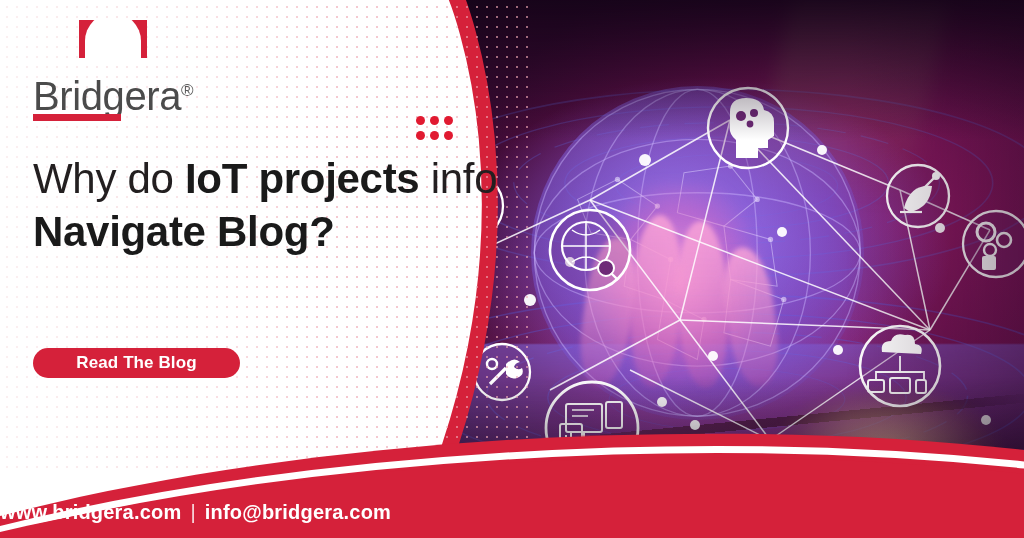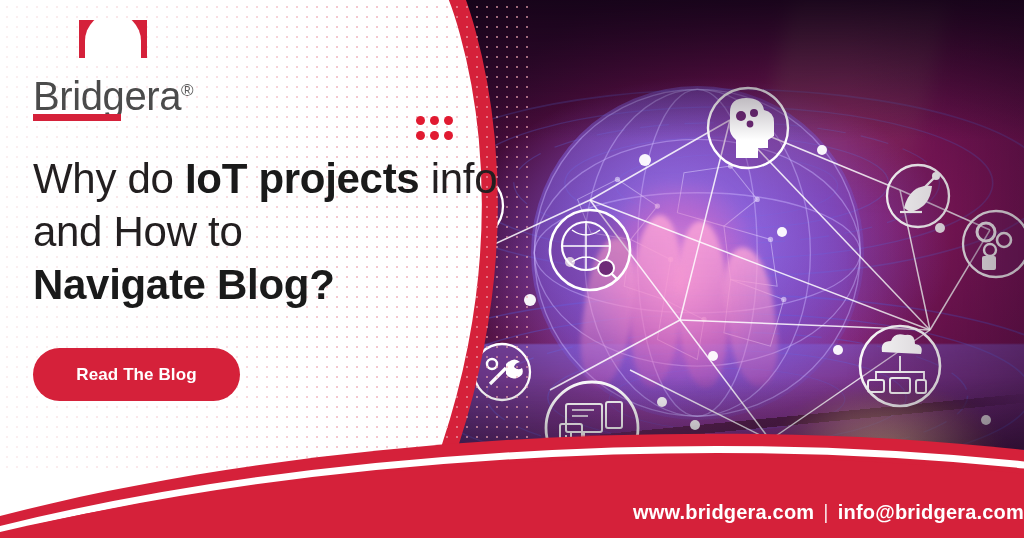"and How to" span.ln { html: <span>and How to</span> -> none }
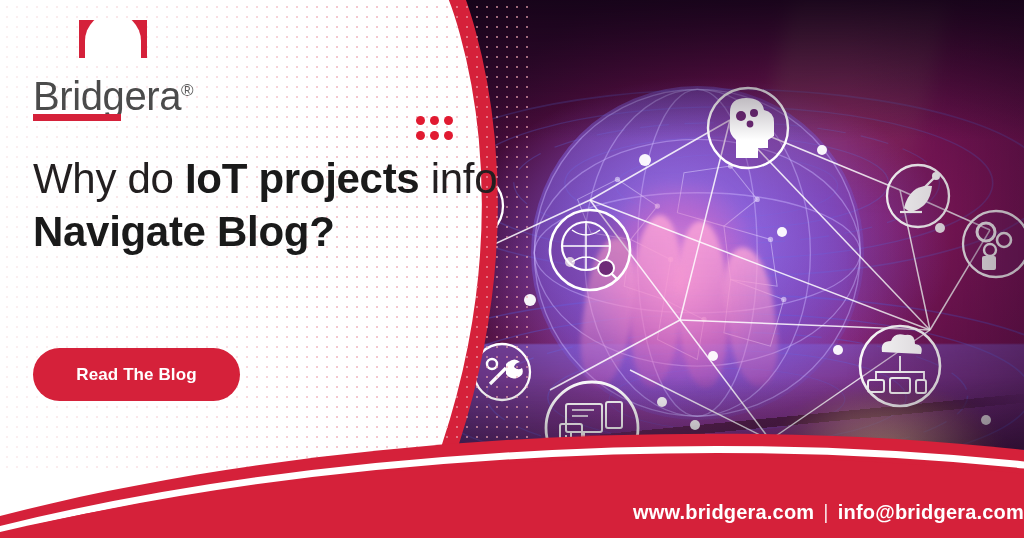"Read The Blog" .cta { height: 53px -> 30px }
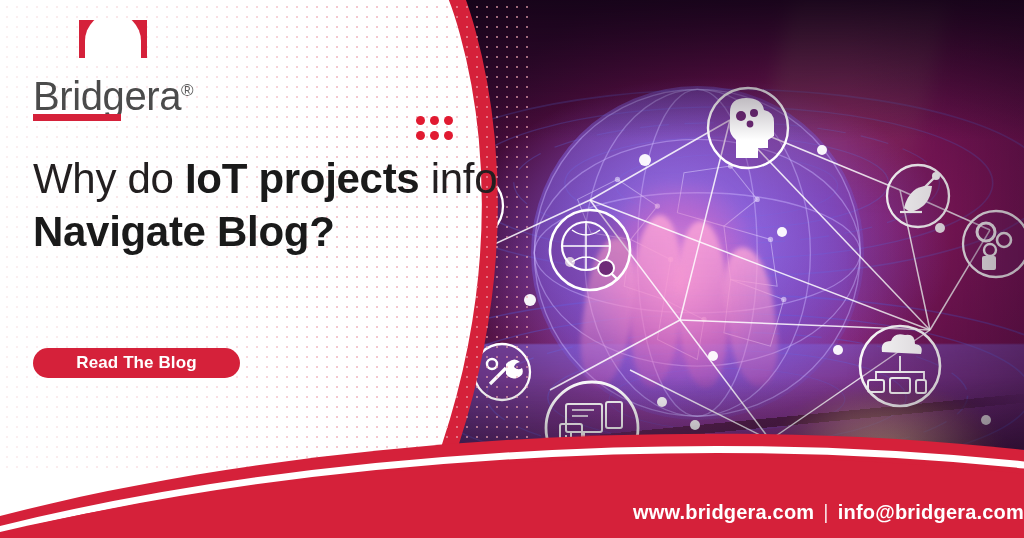"www.bridgera.com | info@bridgera.com" .footer-text { text-align: right -> left }
